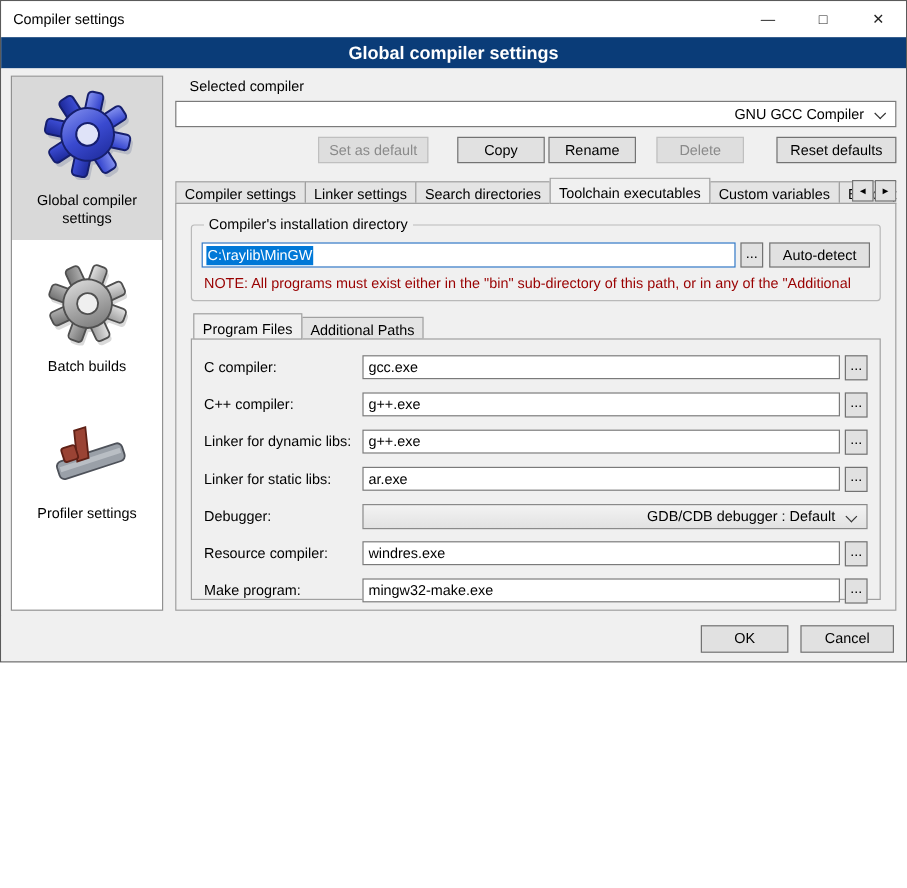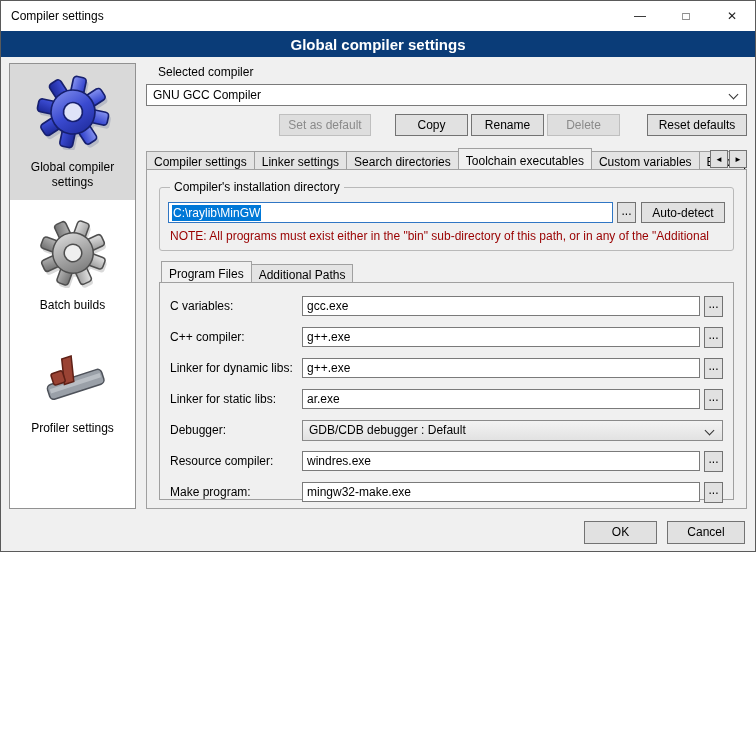"GNU GCC Compiler" .combo { justify-content: none -> flex-end }
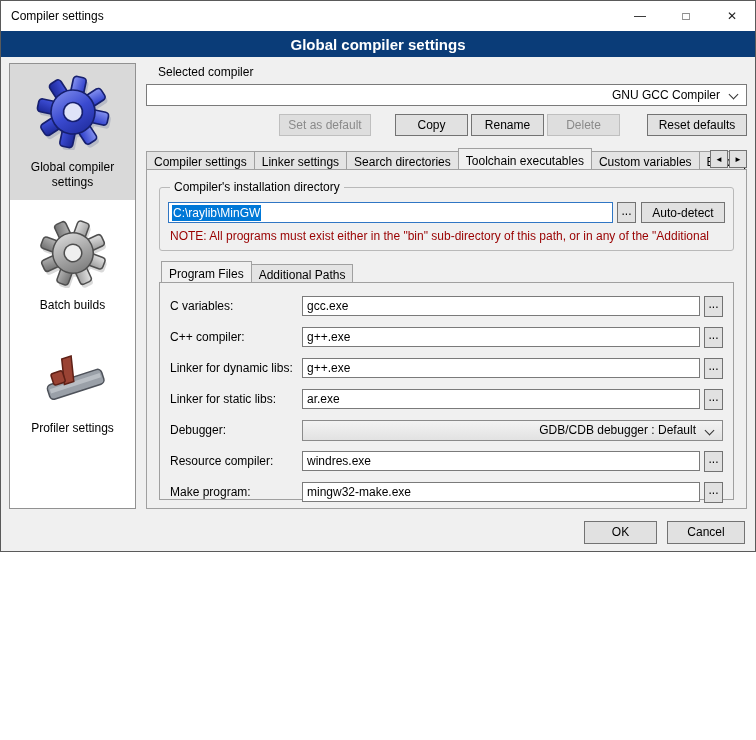"Delete" .b-delete { margin-left: 3px -> 17px }
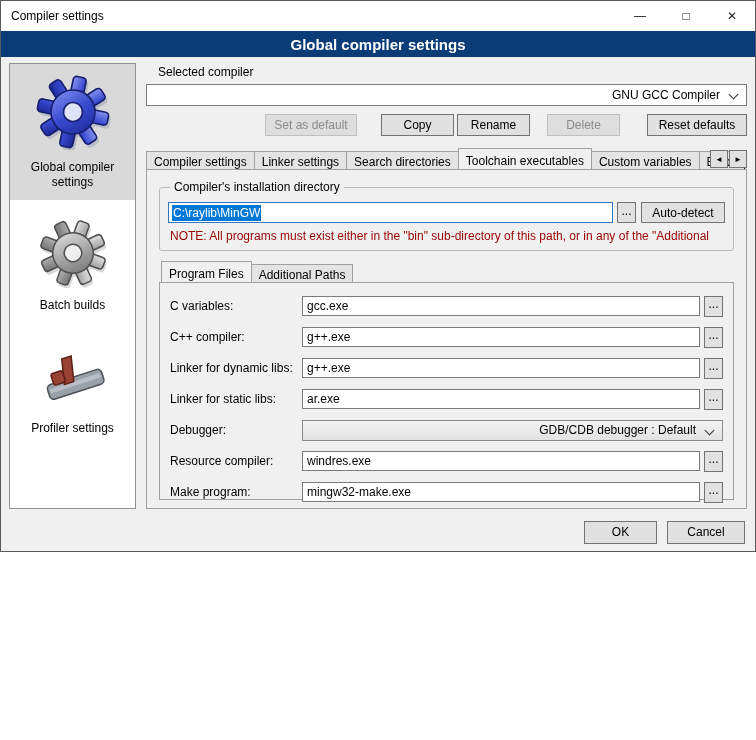"C variables:" span.flabel { text: variables -> compiler }
